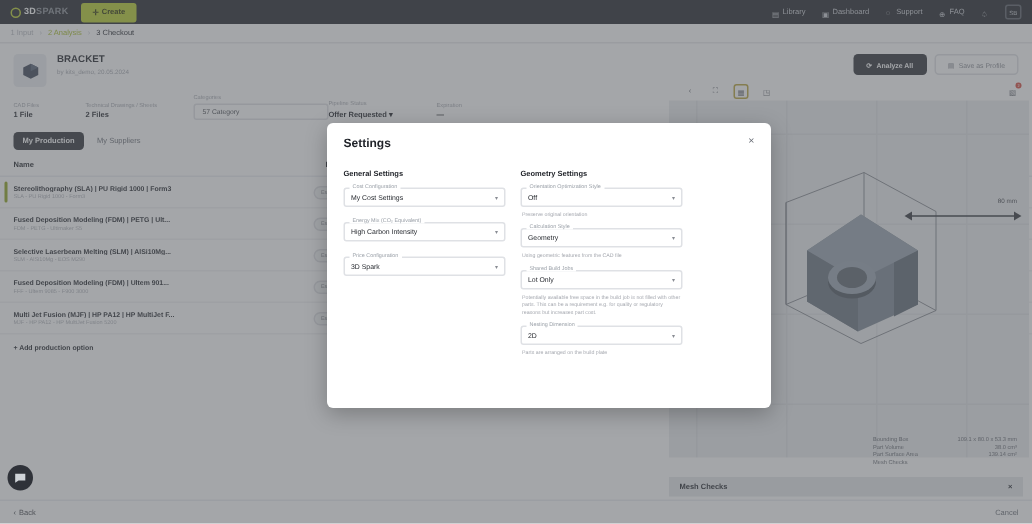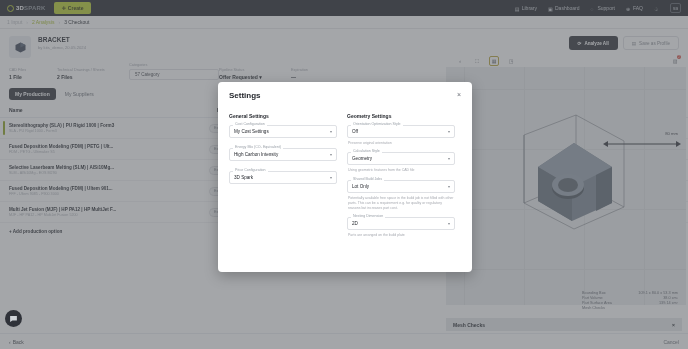"Settings" .modal { width: 254px -> 296px }
